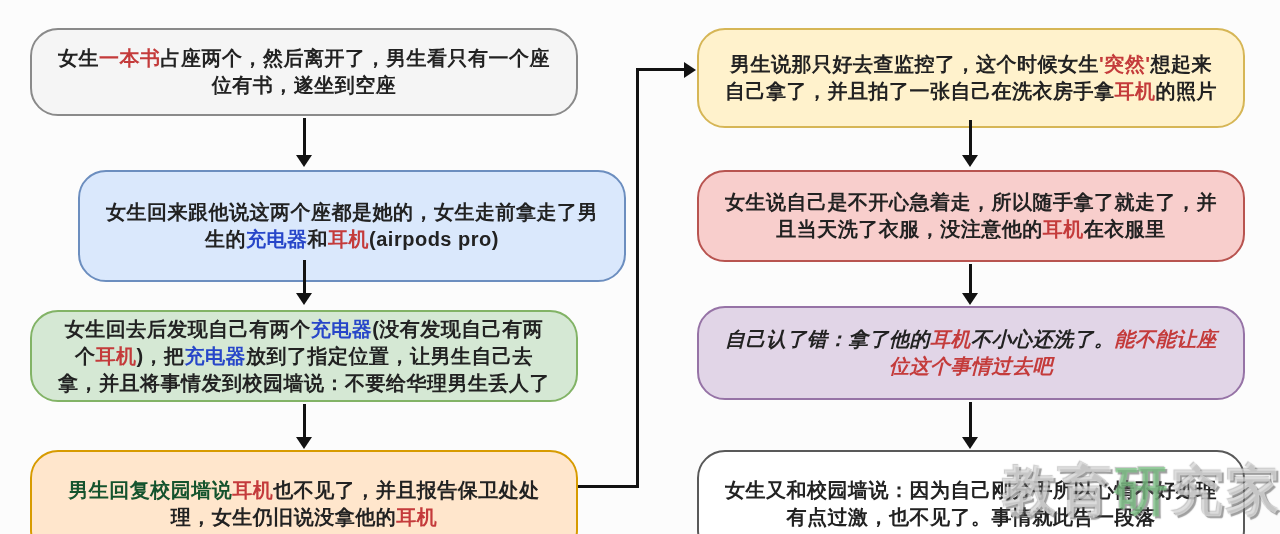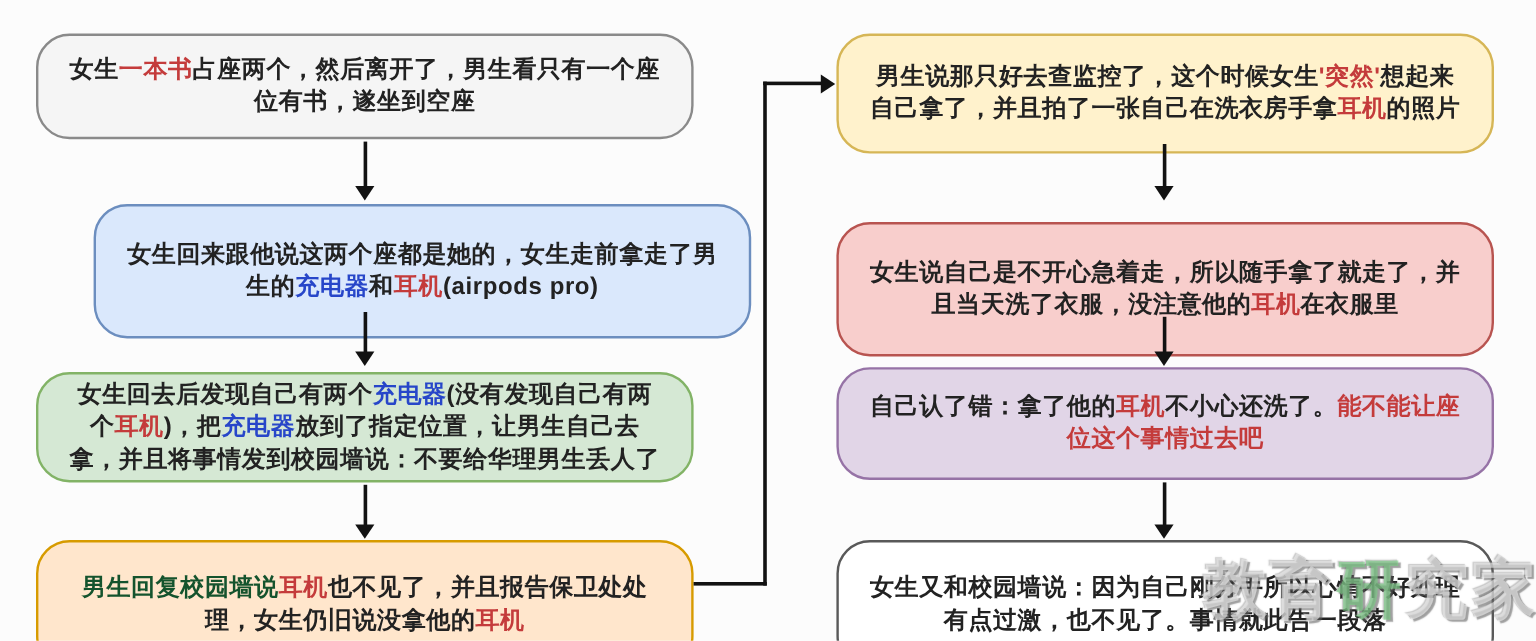"女生说自己是不开心急着走，所以随手拿了就走了，并且当天洗了衣服，没注意他的耳机在" .b5 { height: 112px -> 92px; margin-top: 15px -> none }
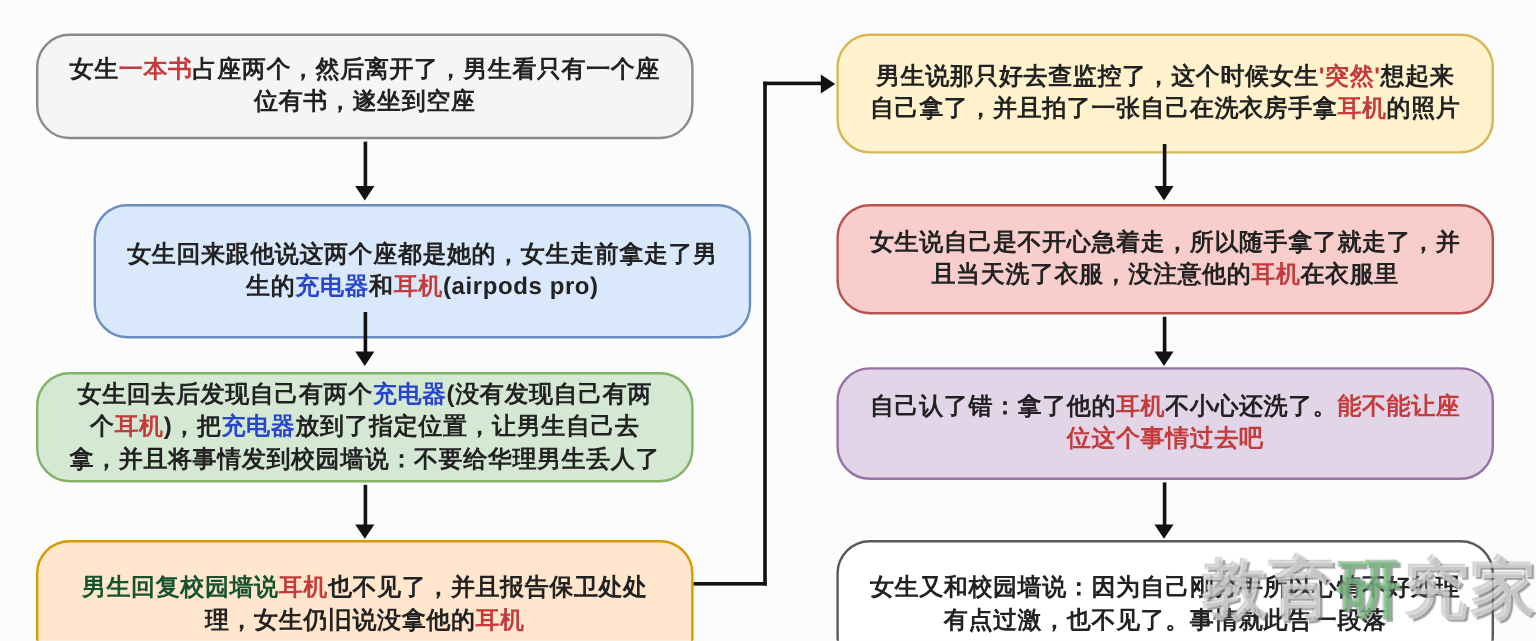"自己认了错：拿了他的耳机不小心还洗了。能不能让座位这个事情过去吧" div.box { font-style: none -> italic }
